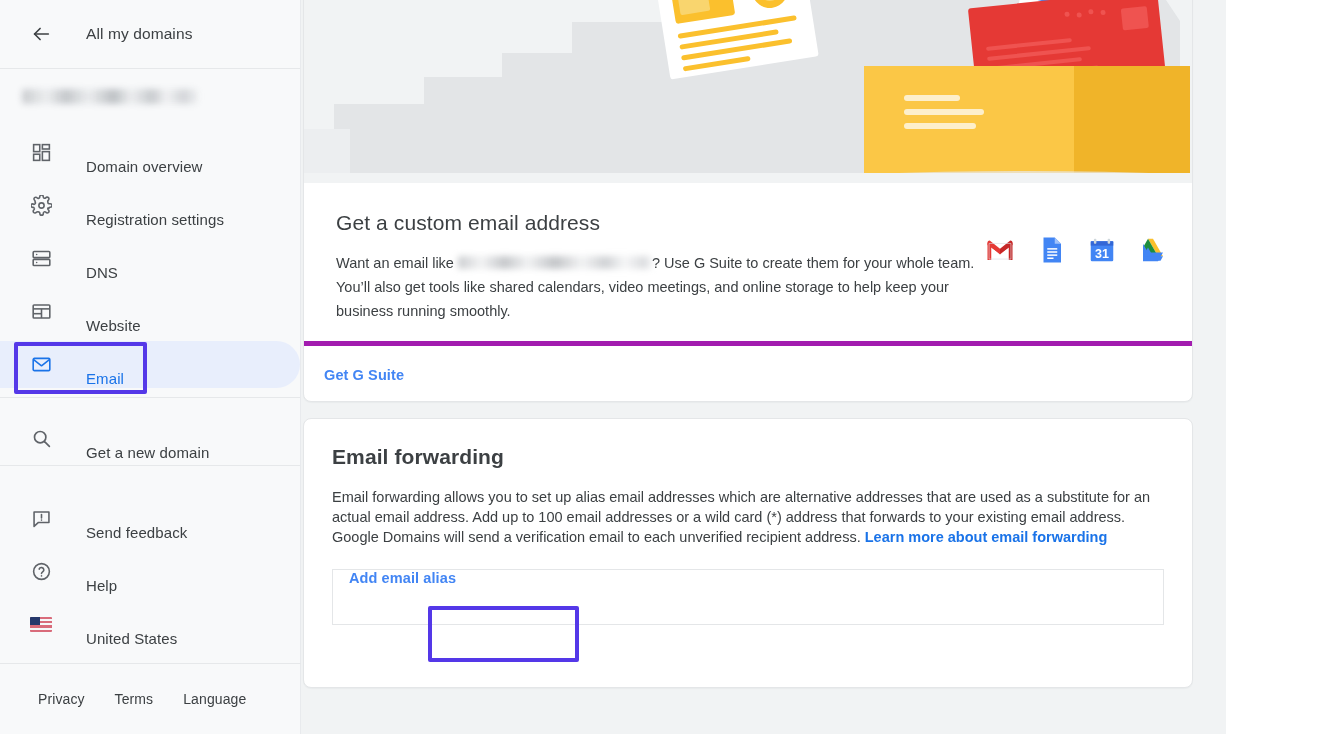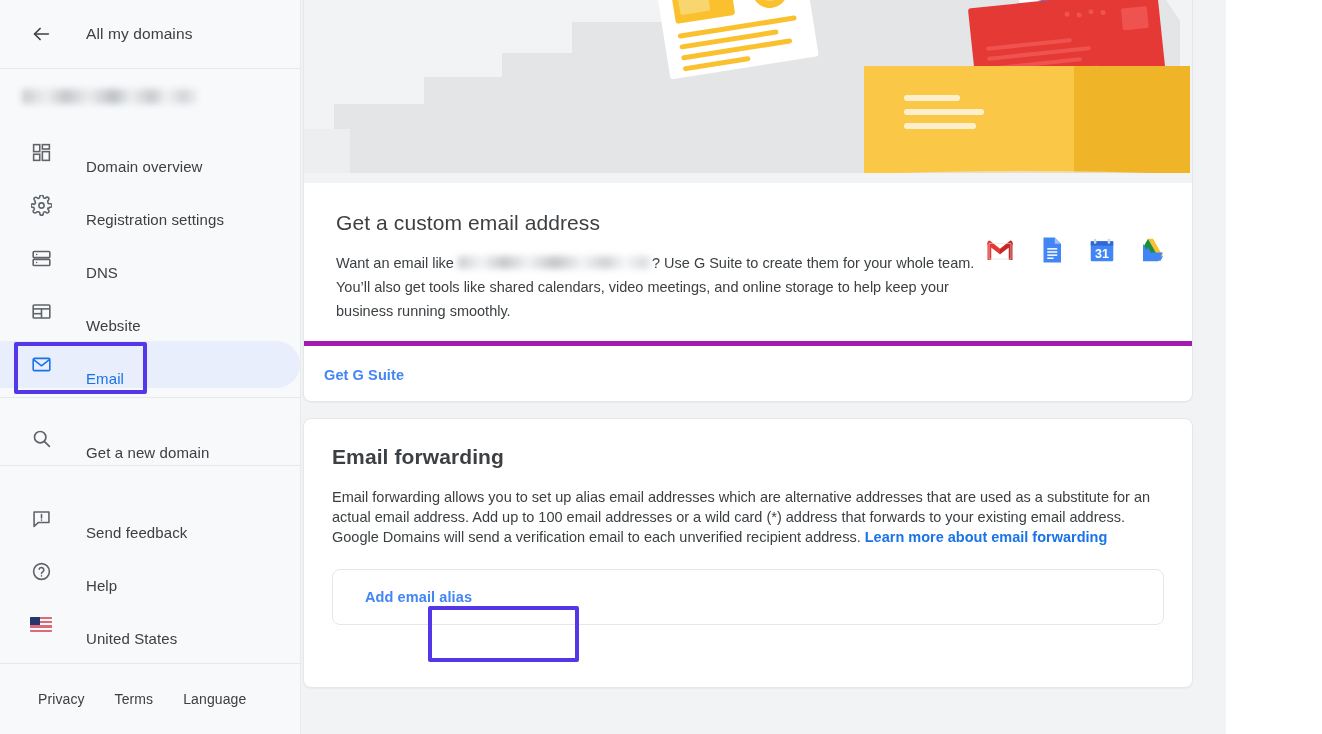"Add email alias" .alias-row { align-items: center -> none; border-radius: 8px -> 0; padding-left: 32px -> 16px }
